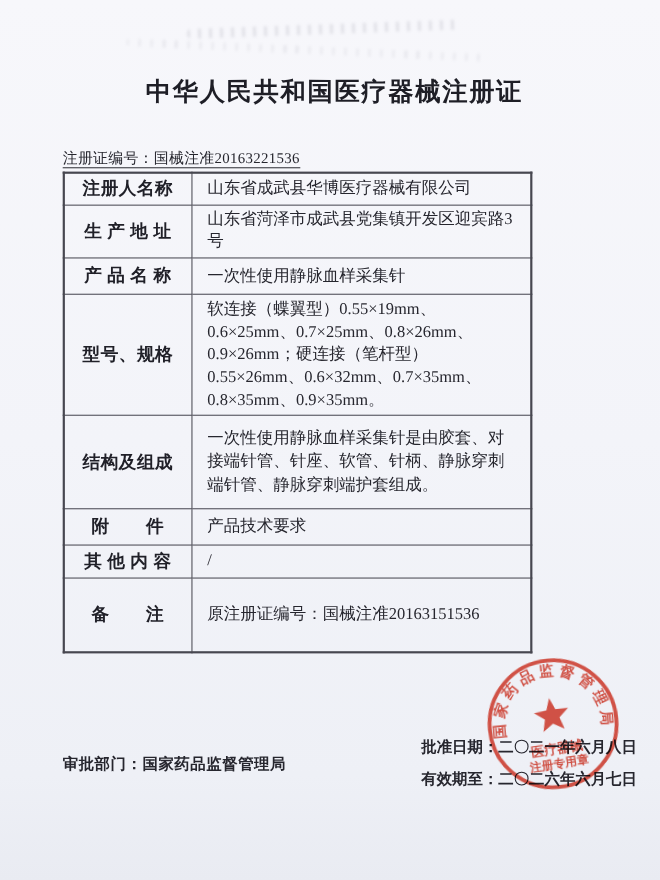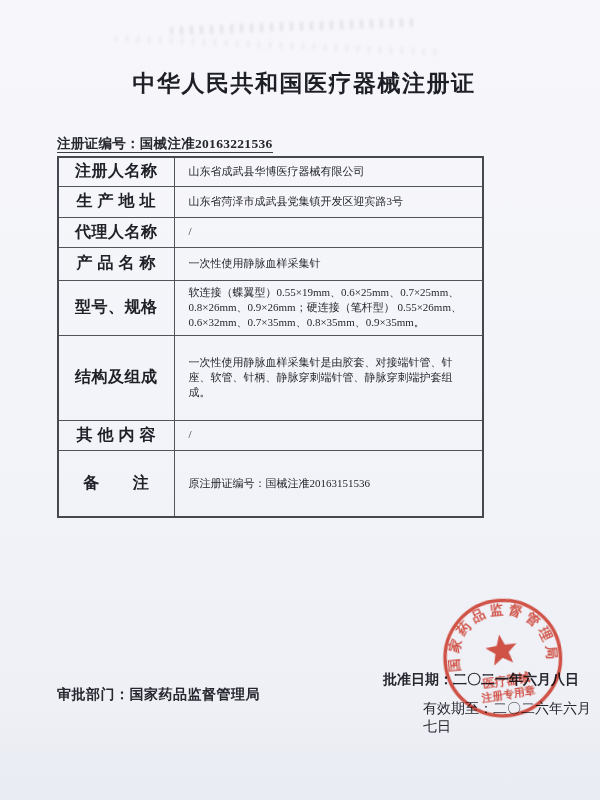"注册证编号：国械注准20163221536" .cert-line { font-weight: 700 -> 400 }
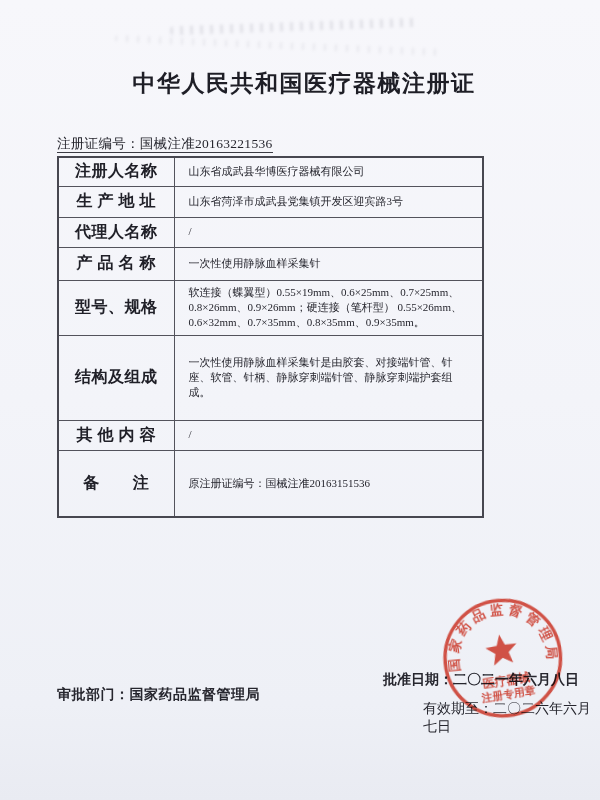"山东省成武县华博医疗器械有限公司" td.val { font-size: 11px -> 15px }
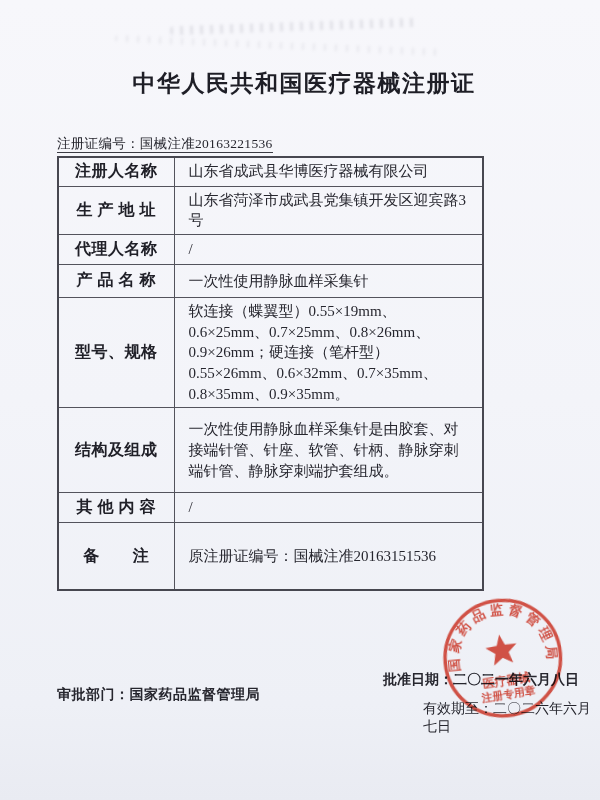"代理人名称" tr { html: <tr> <td>代理人名称</td> <td>/</td> </tr> -> none }
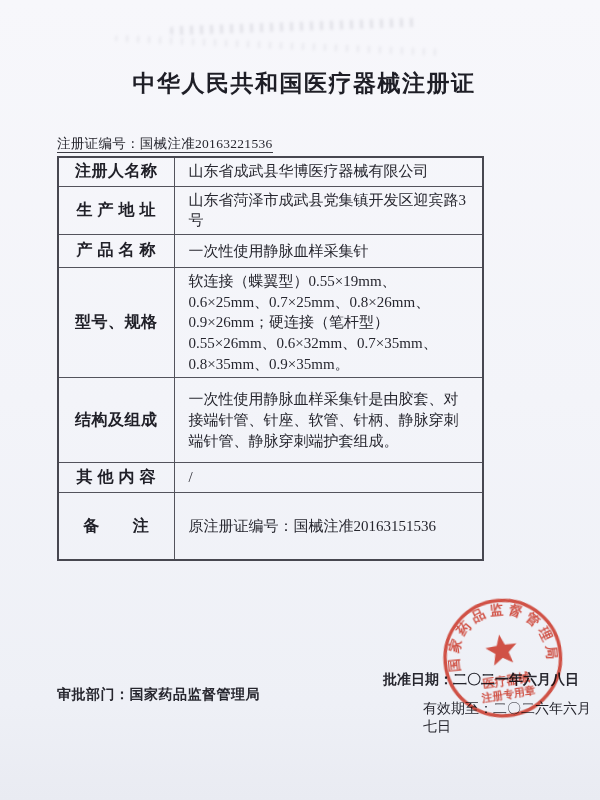"附 件" tr { html: none -> <tr> <td>附 件</td> <td>产品技术要求</td> </tr> }
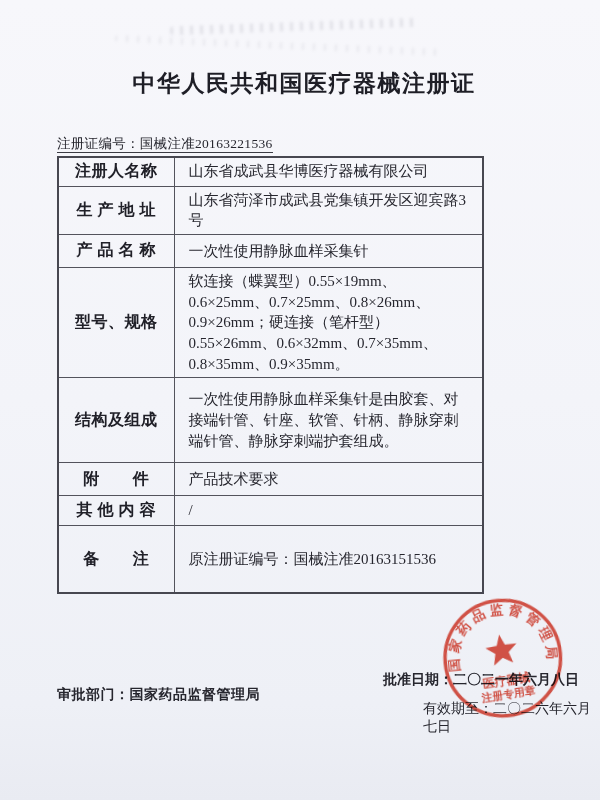"有效期至：二〇二六年六月七日" .footer-right-2 { font-weight: 400 -> 700; margin-left: 40px -> none }
